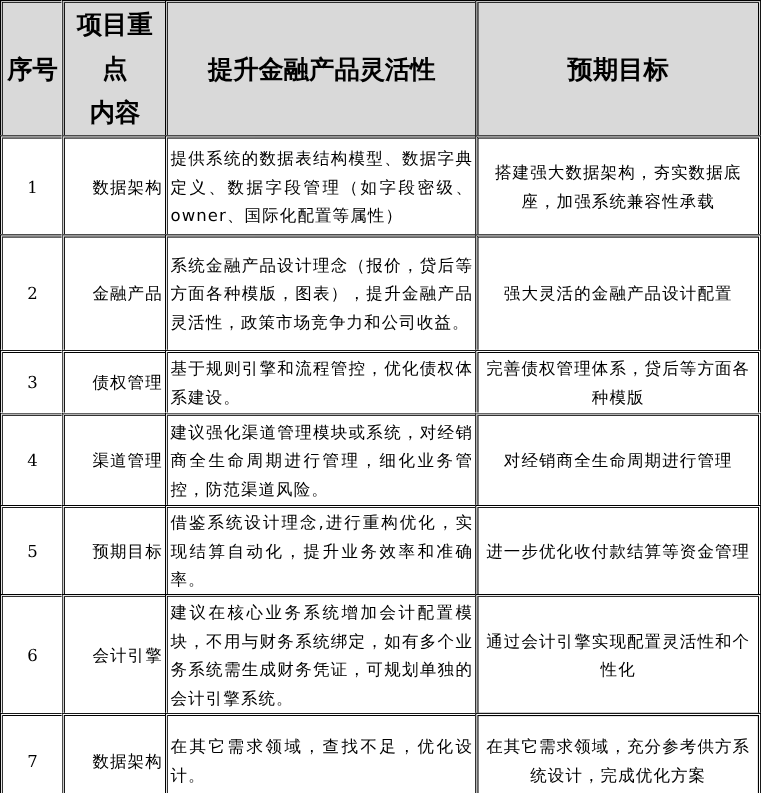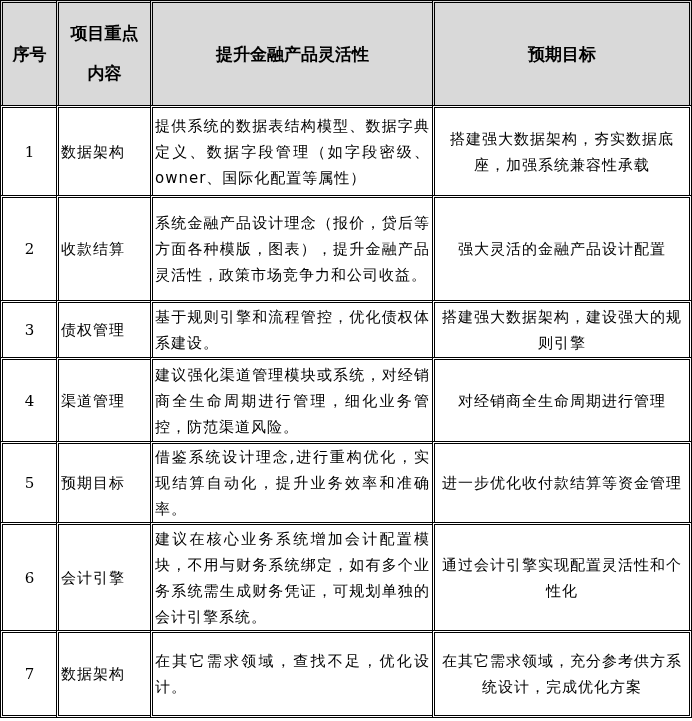"项目重点" th { font-size: 17px -> 23px }
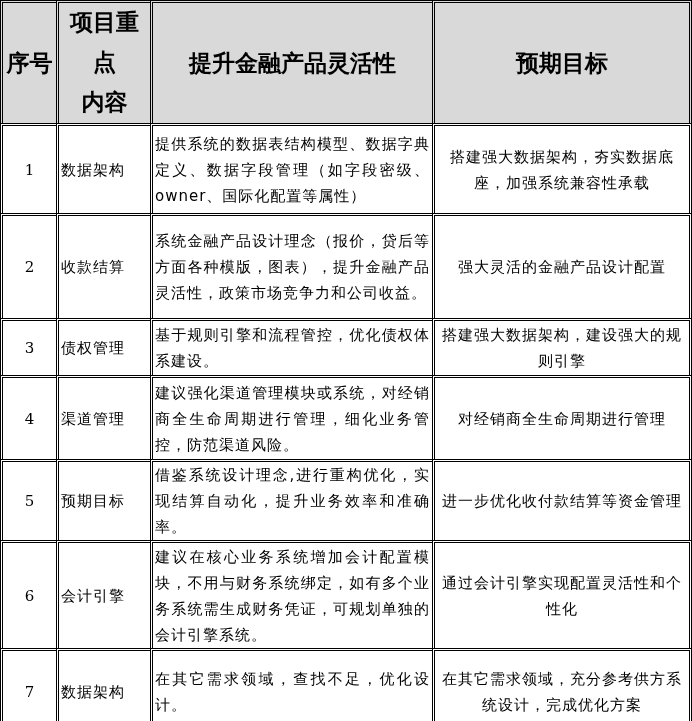"数据架构" td.item { text-align: left -> right }
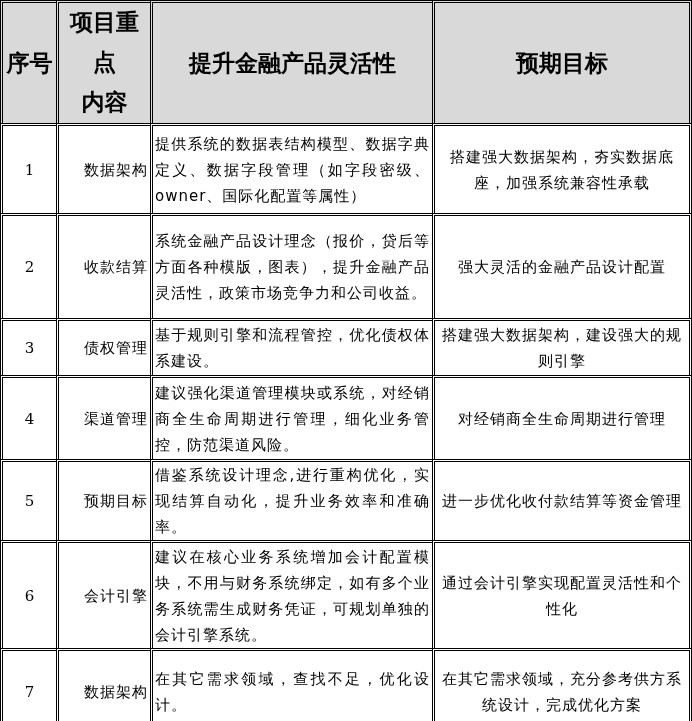"收款结算" td.item { text: 收款结算 -> 金融产品 }
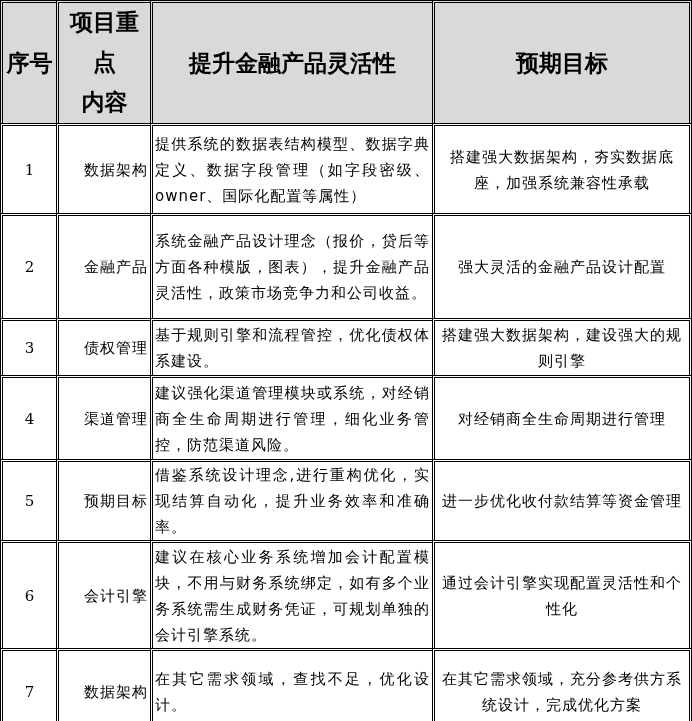"搭建强大数据架构，建设强大的规则引擎" td.goal { text: 搭建强大数据架构，建设强大的规则引擎 -> 完善债权管理体系，贷后等方面各种模版 }
